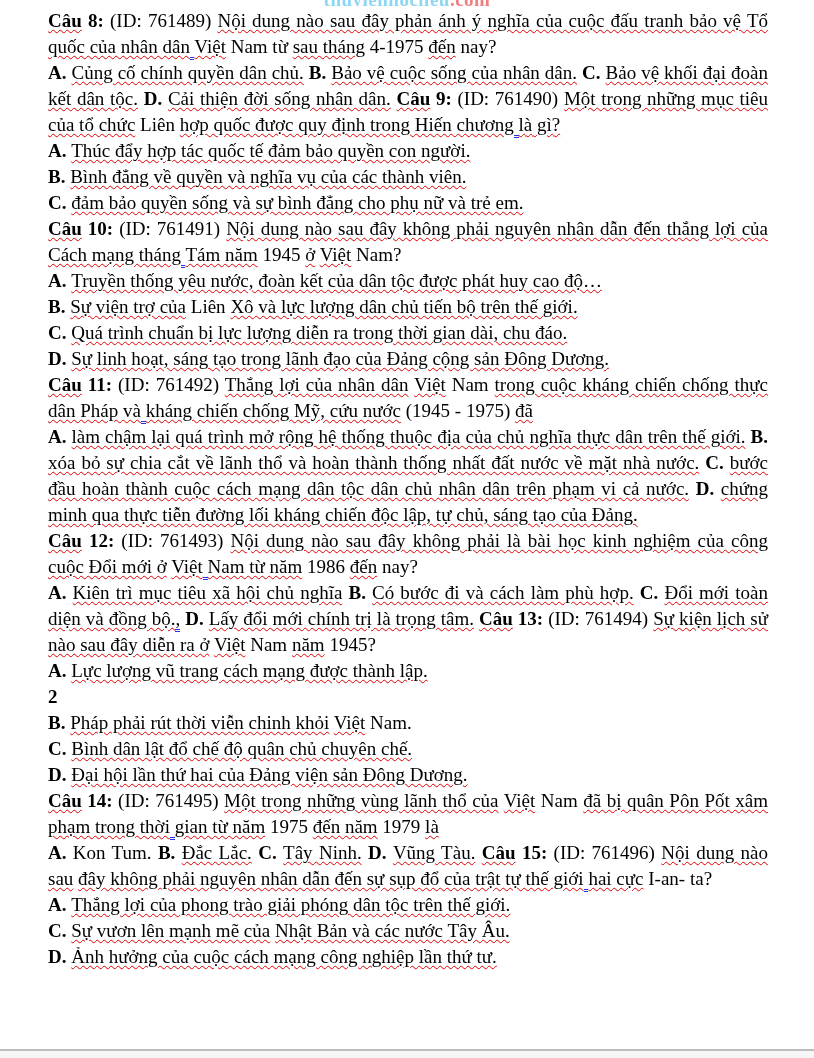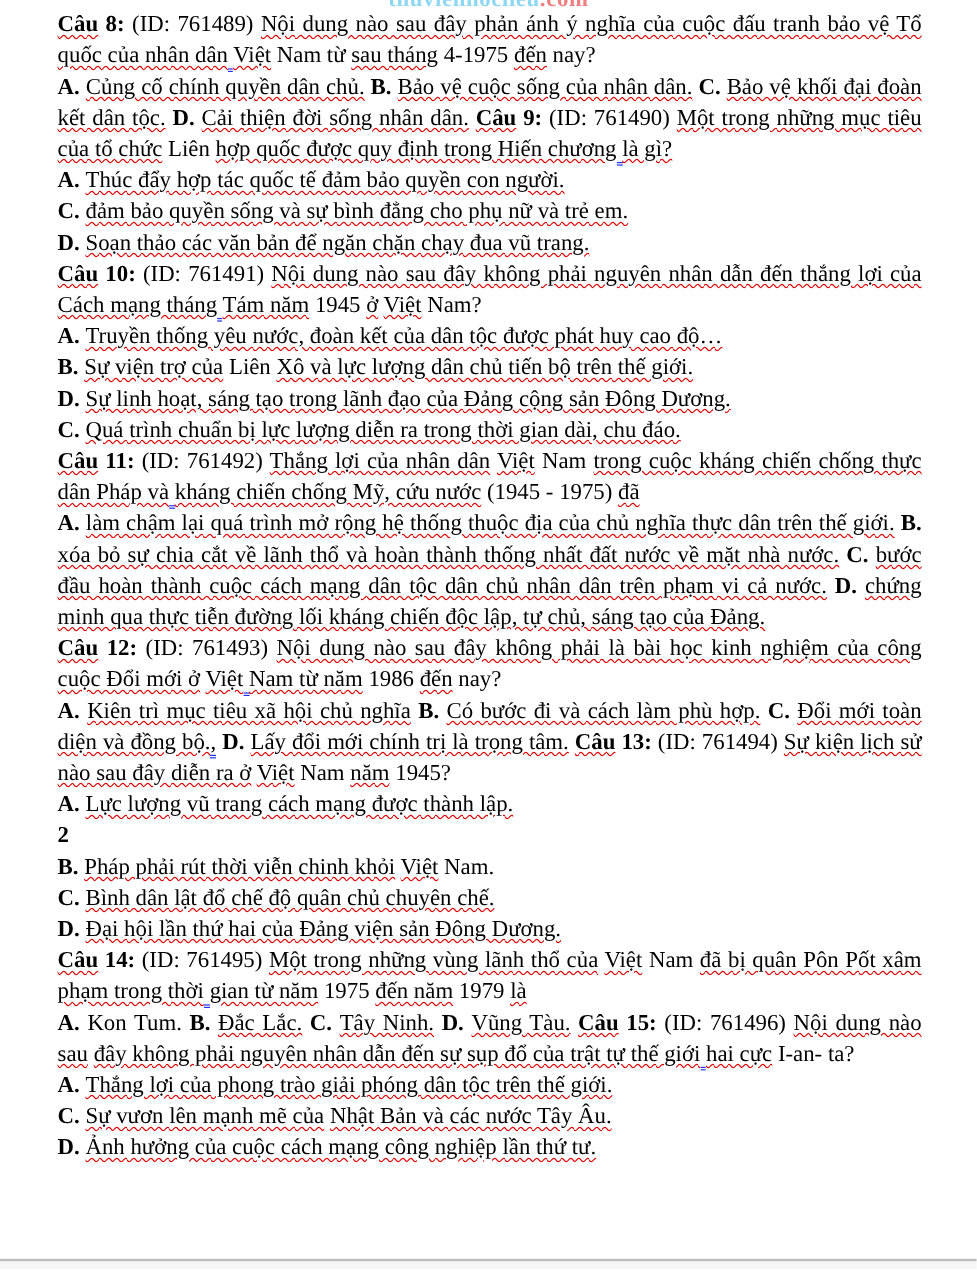"B. Bình đẳng về quyền" p.para { html: none -> <p><span>B. </span><span>Bình đẳng về quyền và nghĩa vụ của các thành viên.</span></p> }
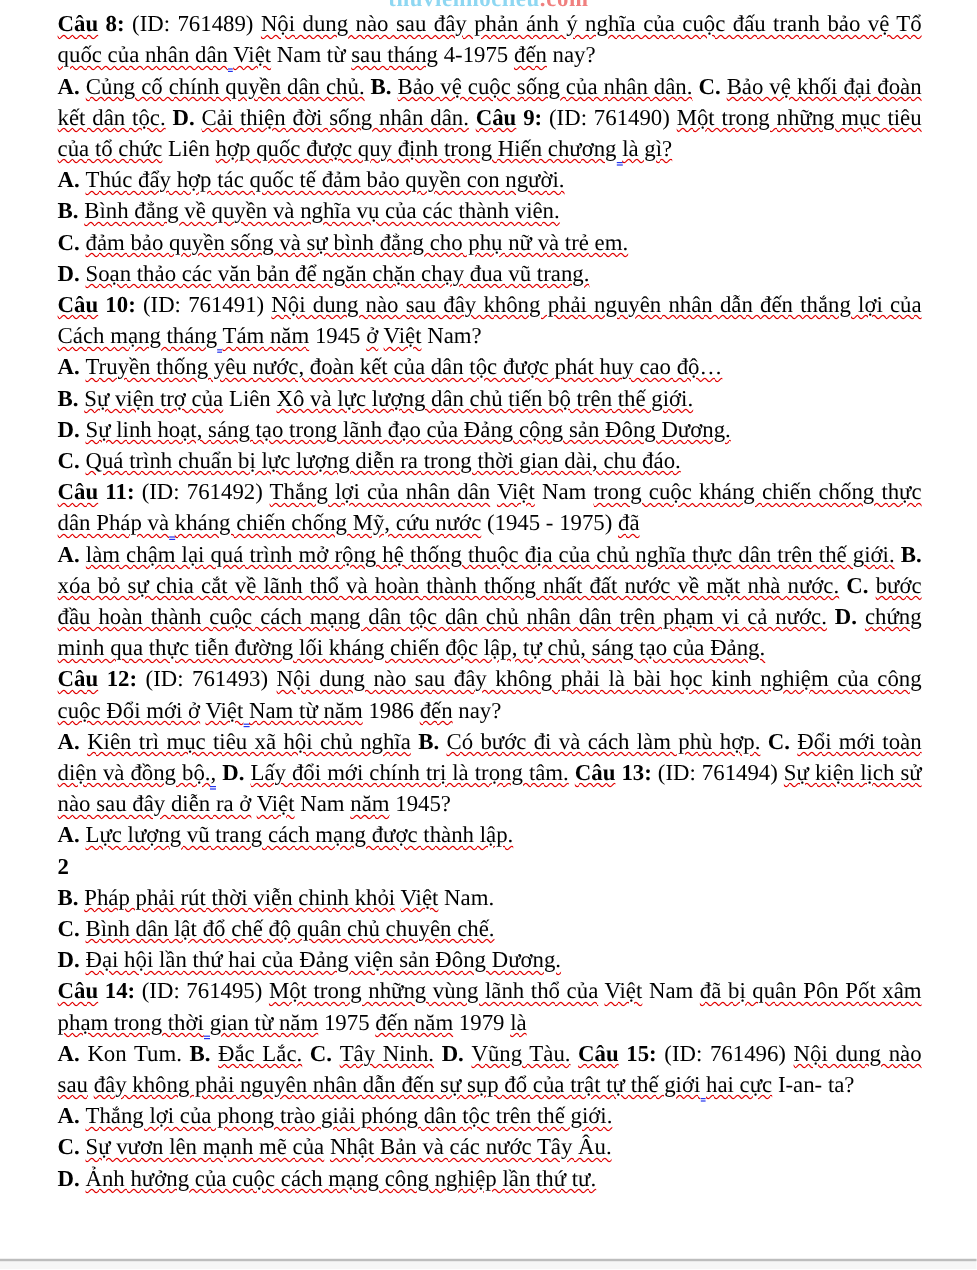"D. Soạn thảo các văn" p.para { html: <p><span>D. </span><span>Soạn thảo các văn bản để ngăn chặn chạy đua vũ trang.</span></p> -> none }
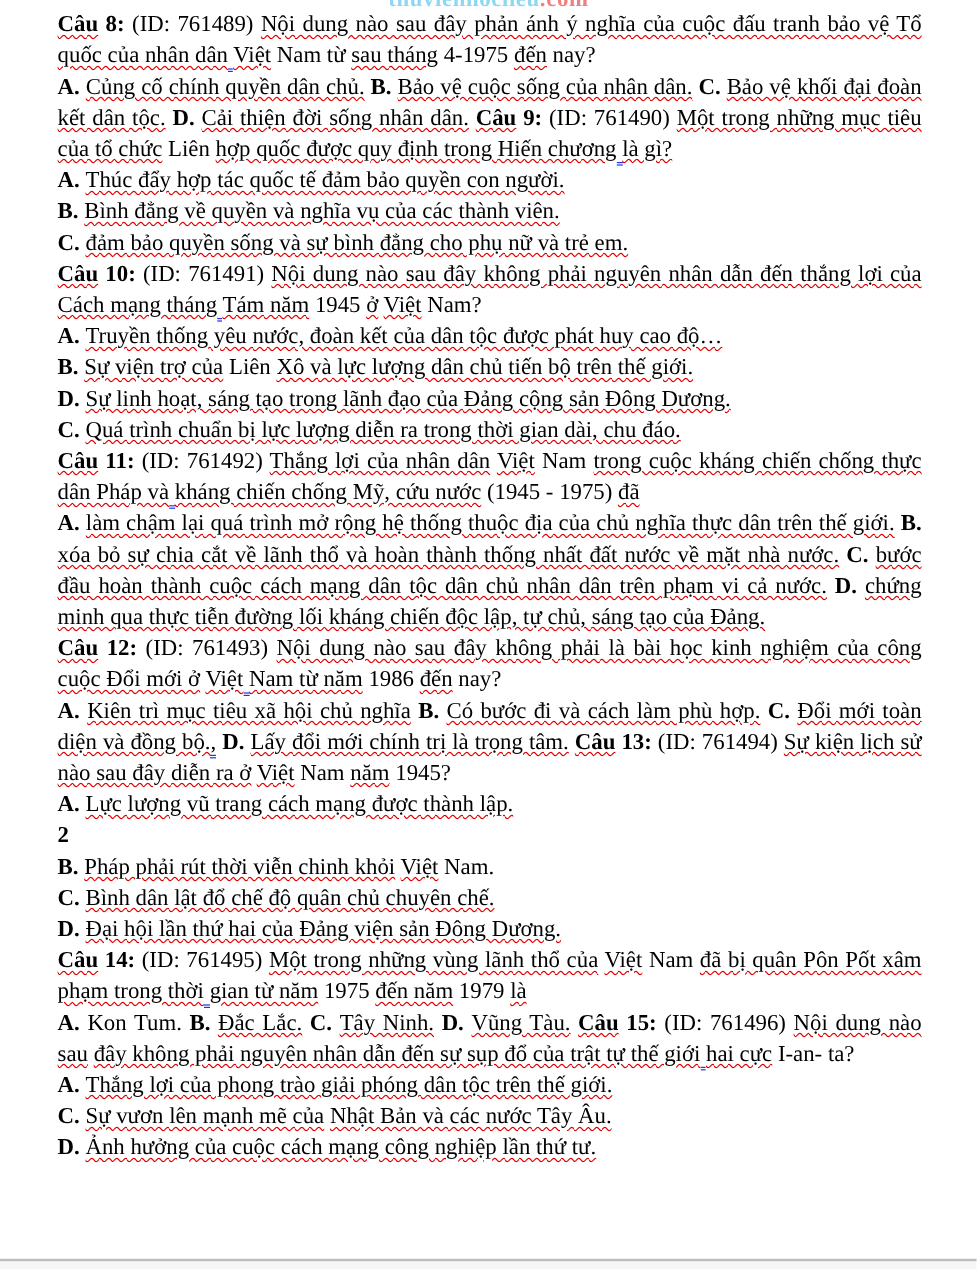"D. Sự linh hoạt, sáng" p.para { order: before "C. Quá trình chuẩn bị" -> after "C. Quá trình chuẩn bị" }
